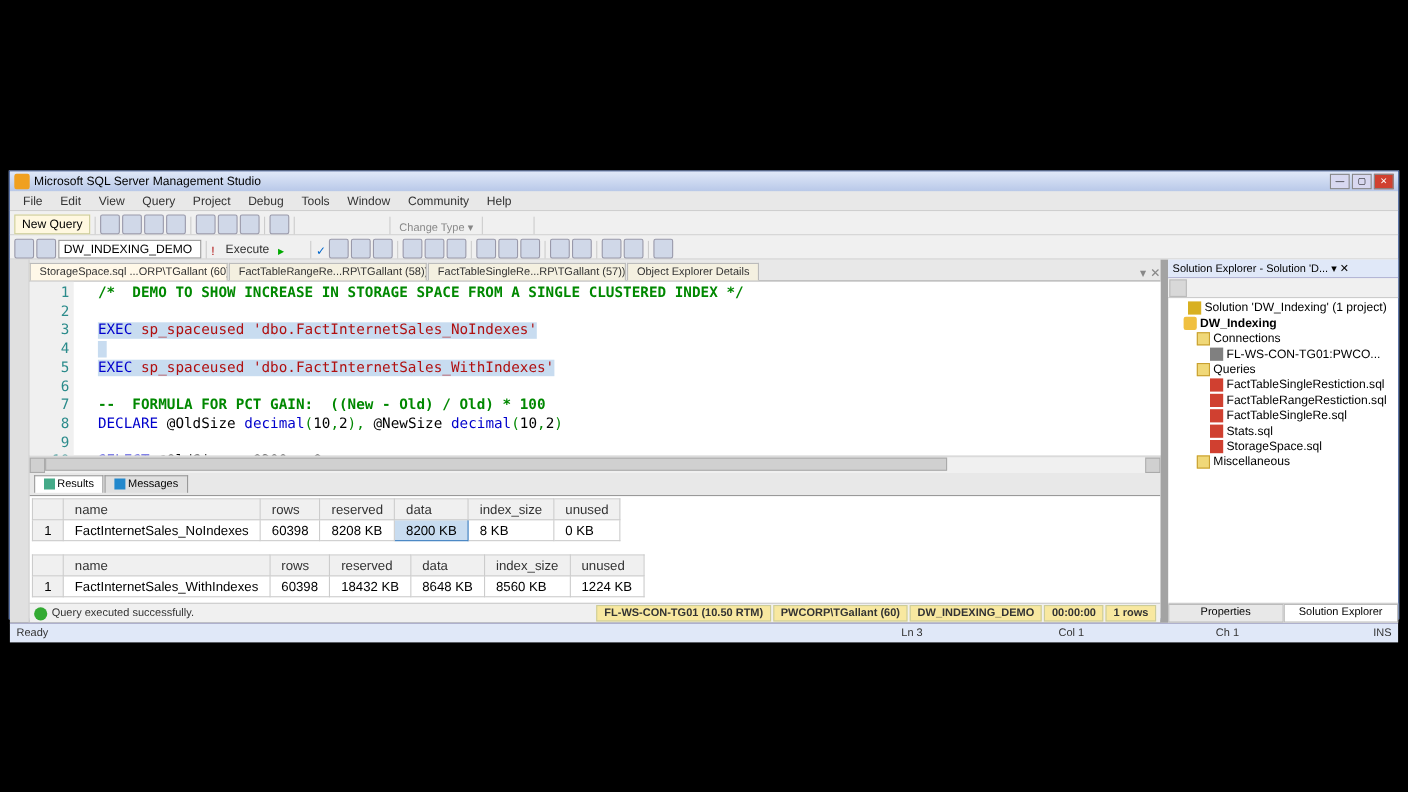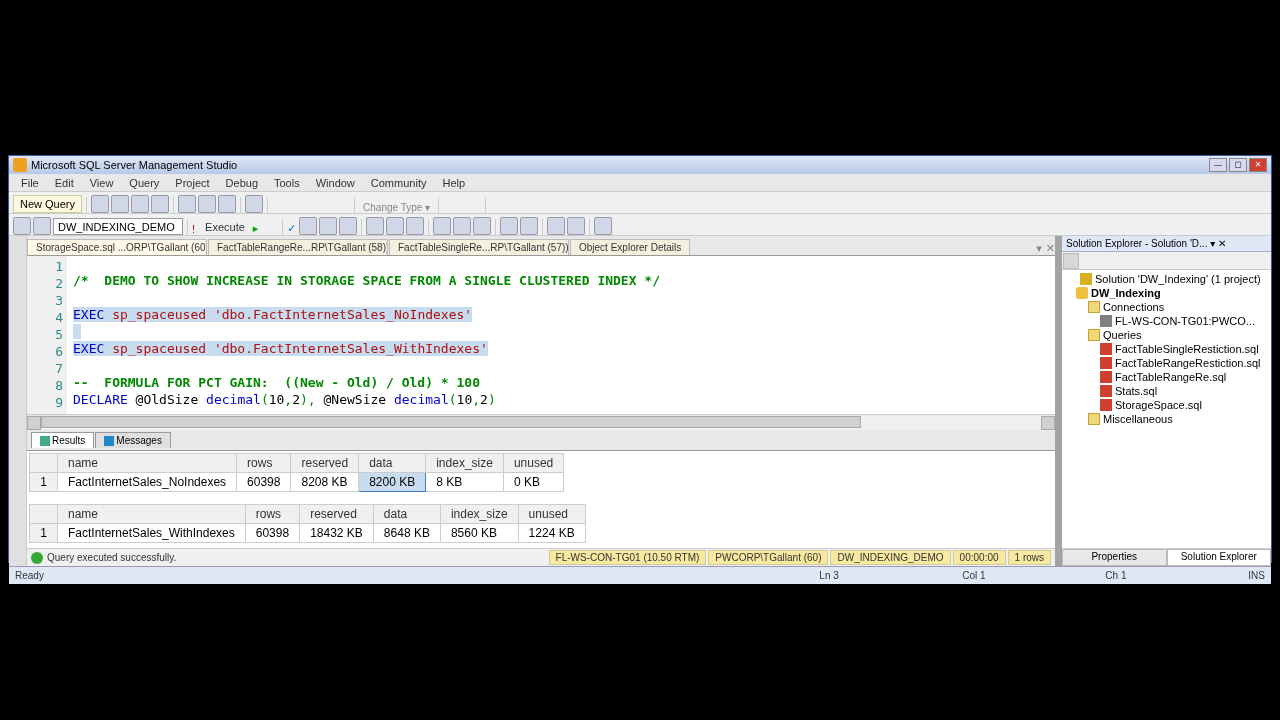"/* DEMO TO SHOW INCREASE" .code { margin-left: none -> 16px; padding: 16px 6px -> 2px 6px }
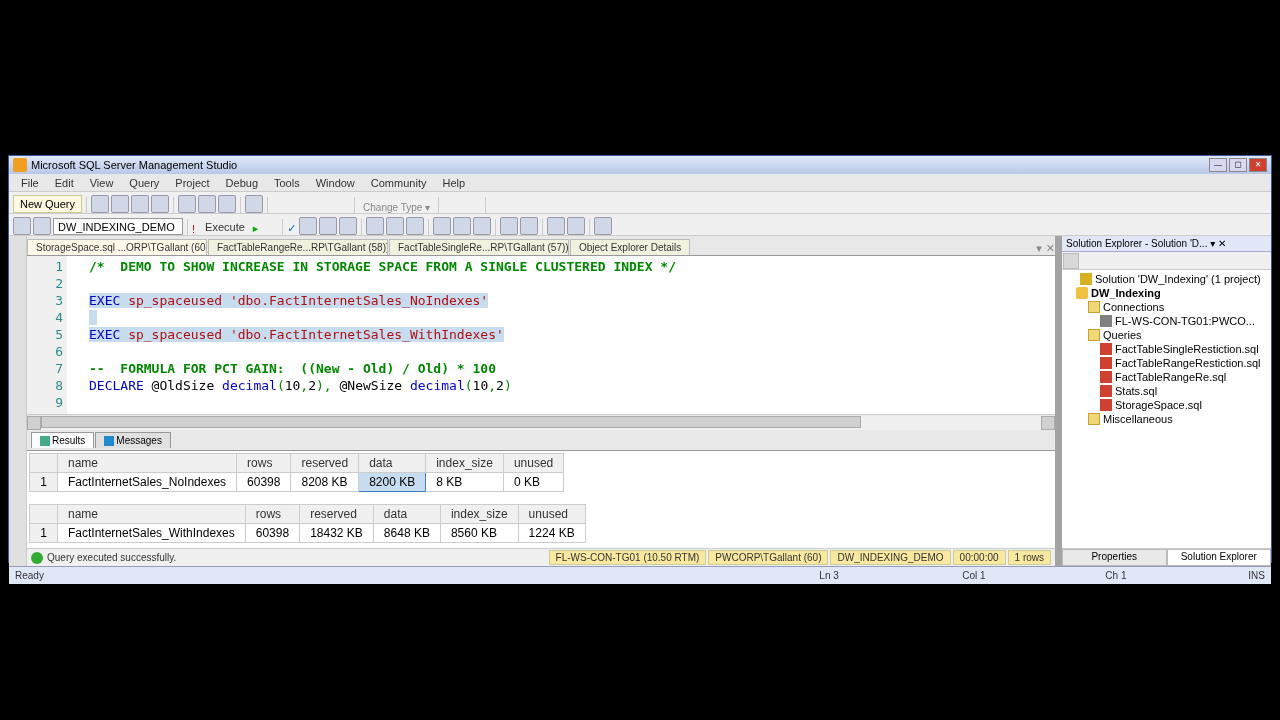"FactTableRangeRe.sql" span { text: FactTableRangeRe.sql -> FactTableSingleRe.sql }
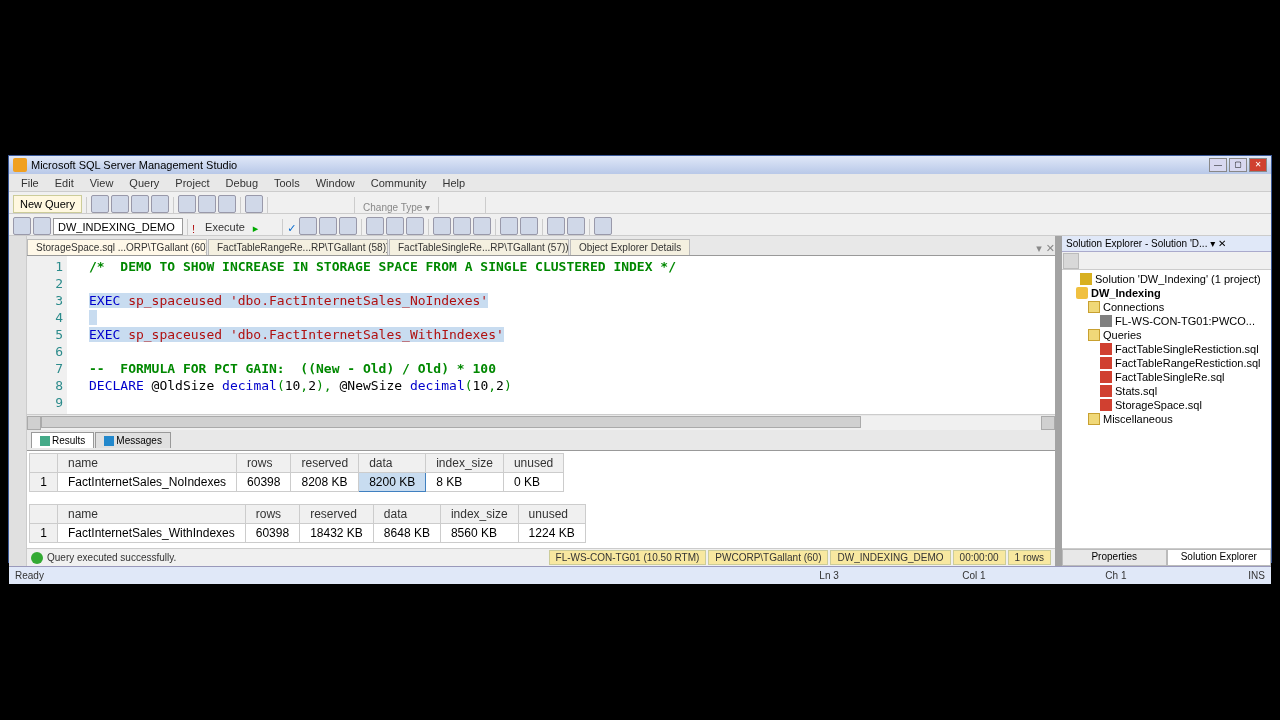"FL-WS-CON-TG01 (10.50 RTM)" .status-q .cell { font-weight: none -> bold }
